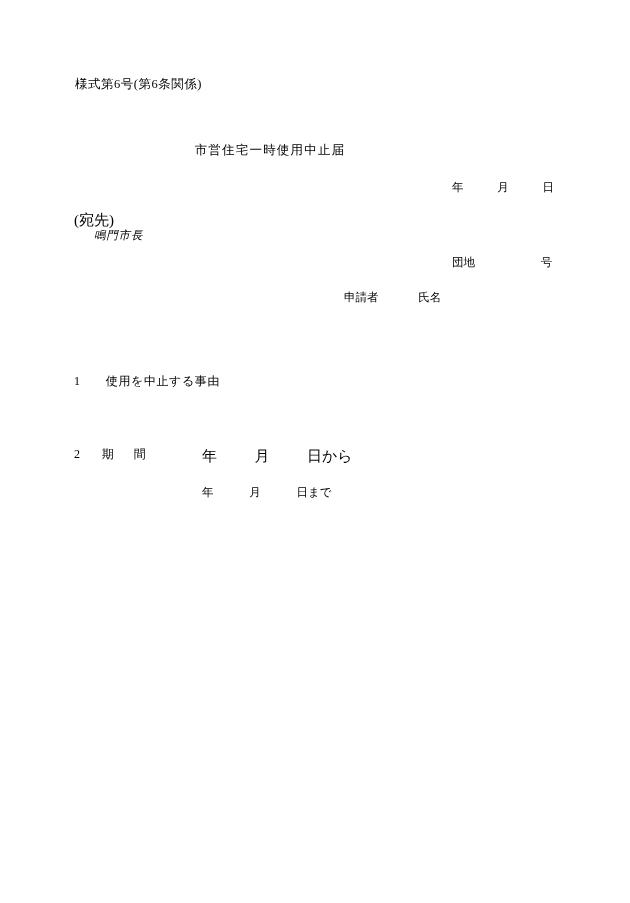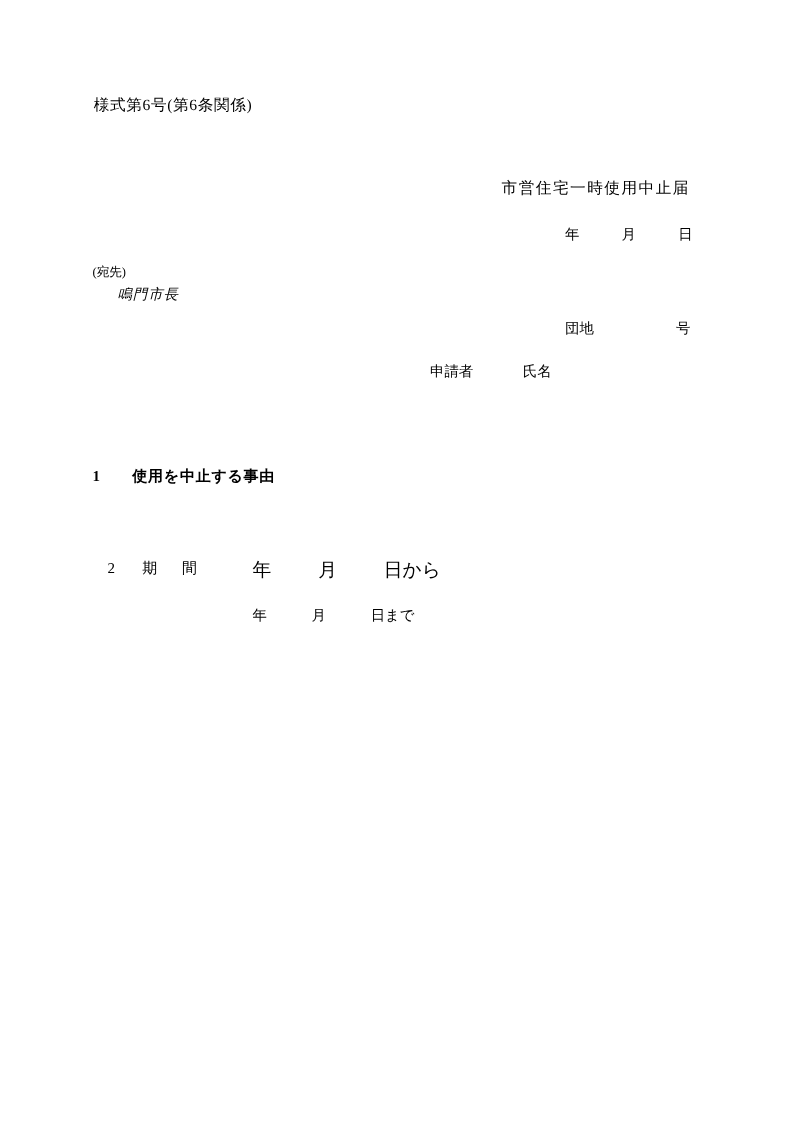"市営住宅一時使用中止届" .doc-title { margin-left: 12px -> none; text-align: right -> center }
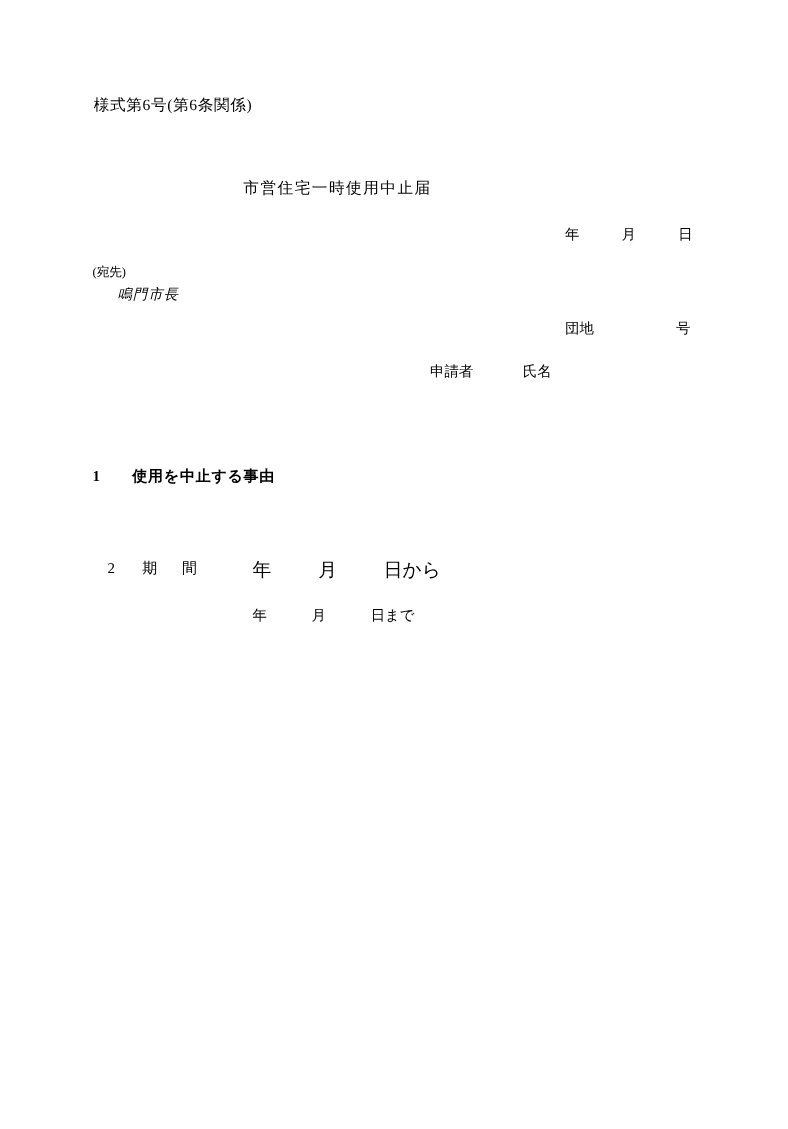"(宛先)" .addressee-label { font-size: 10px -> 15px }
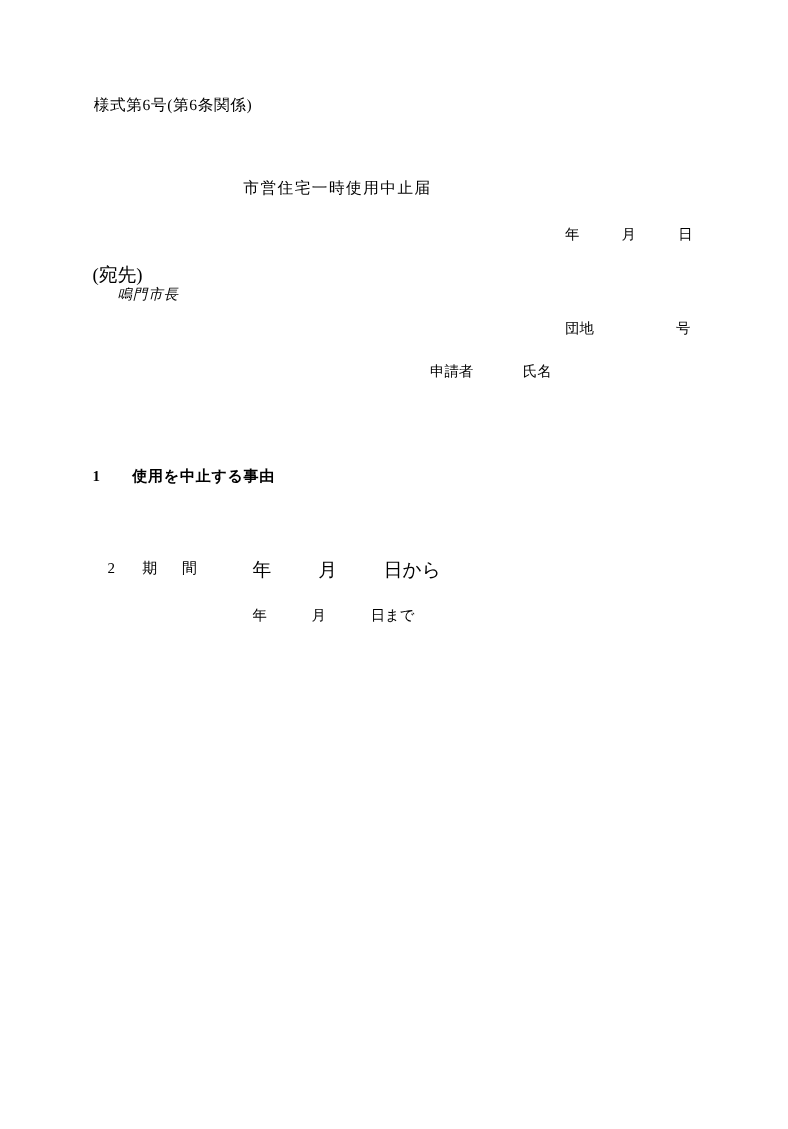"1 使用を中止する事由" .item1 { font-weight: bold -> none }
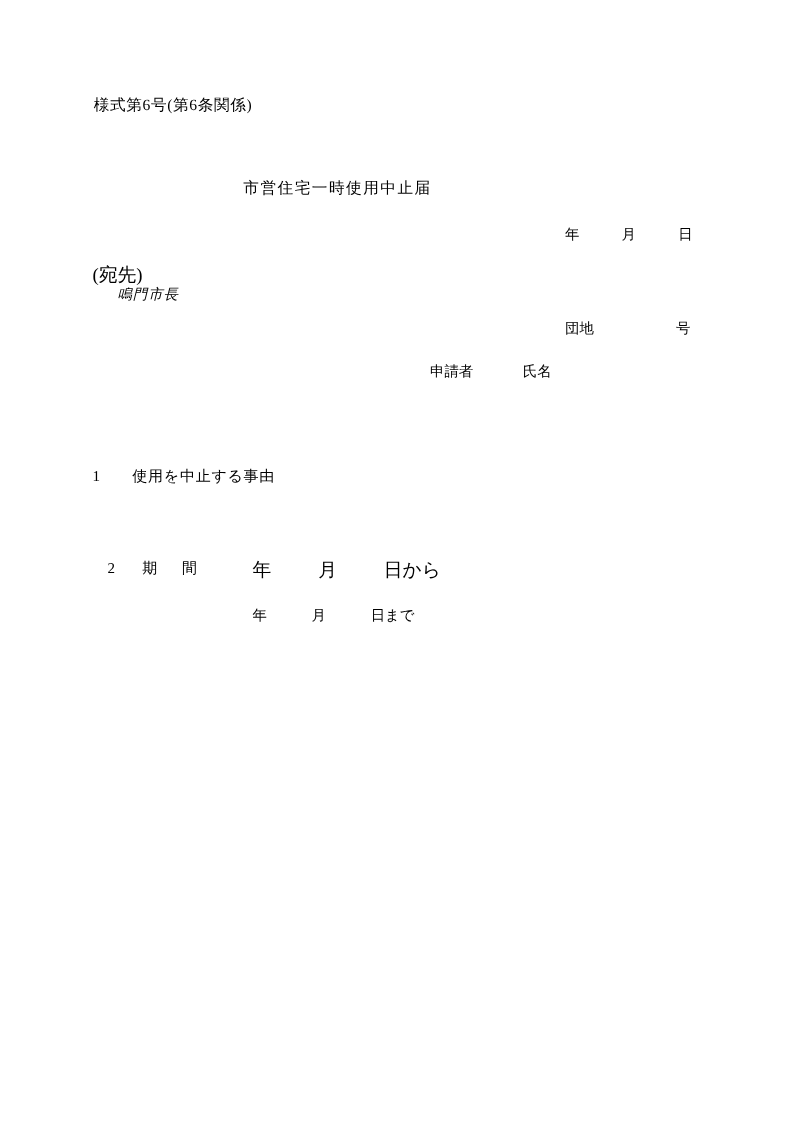"2 期 間" .item2 { margin-left: 12px -> none }
